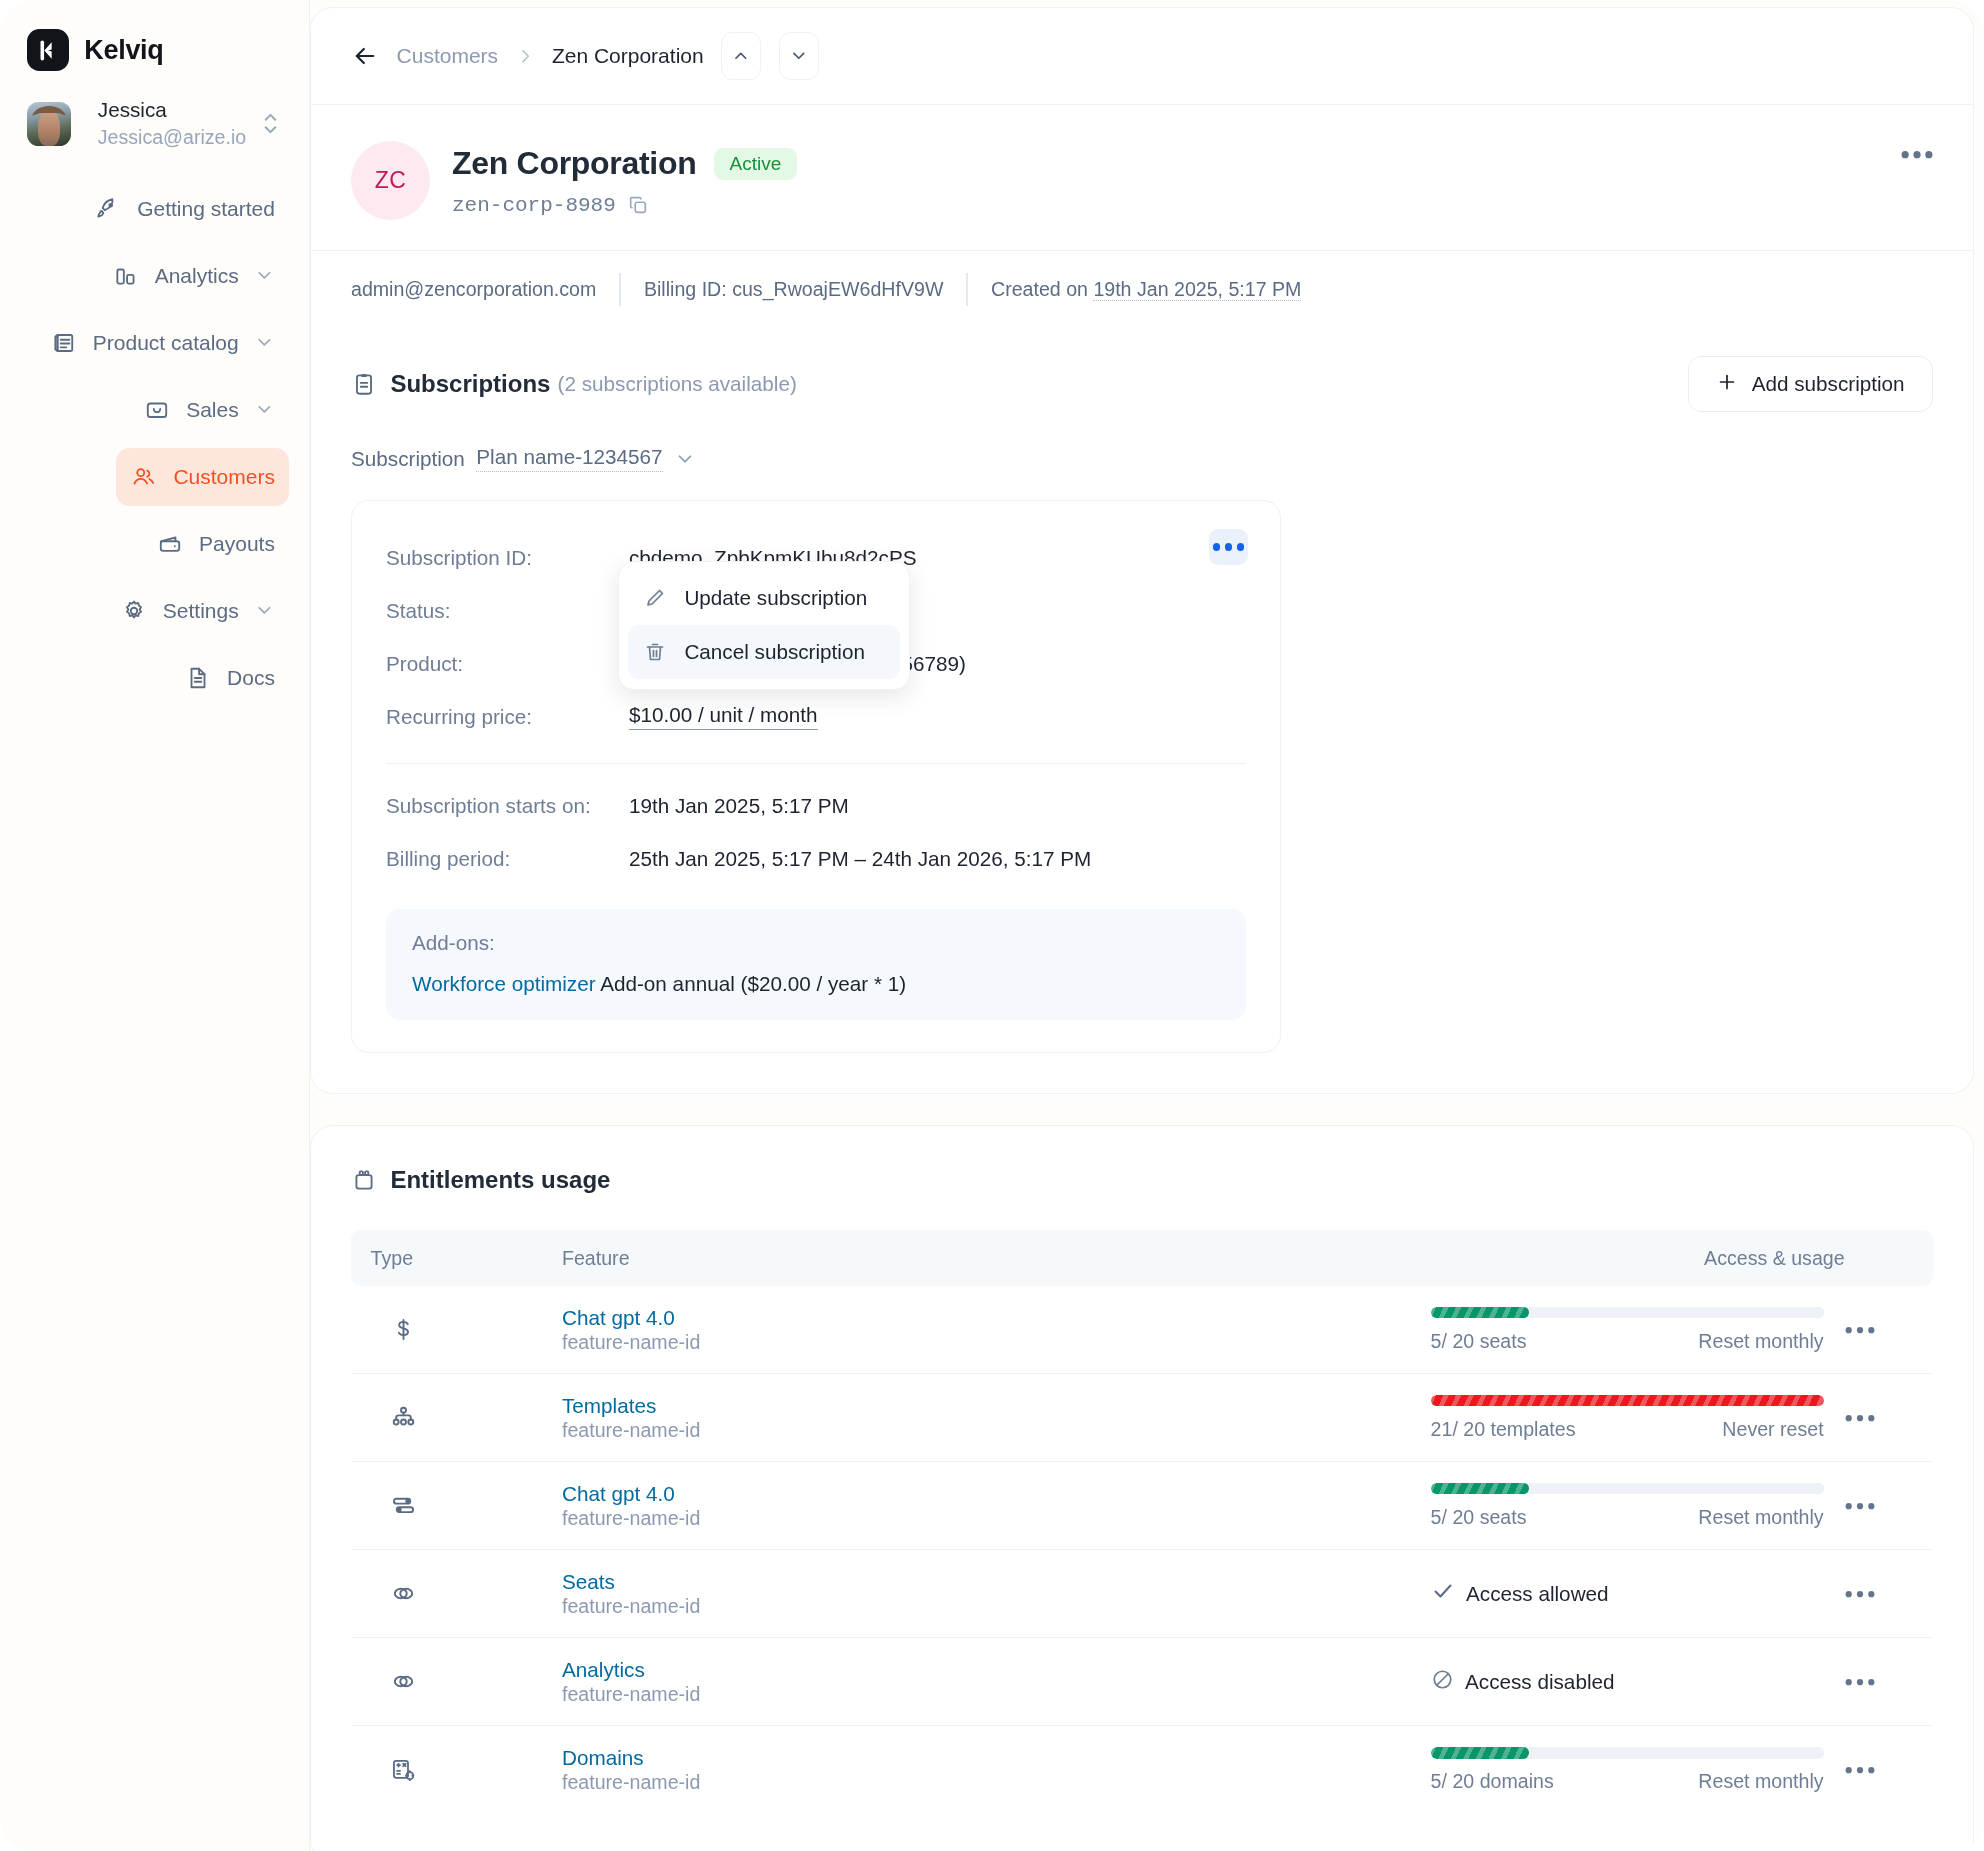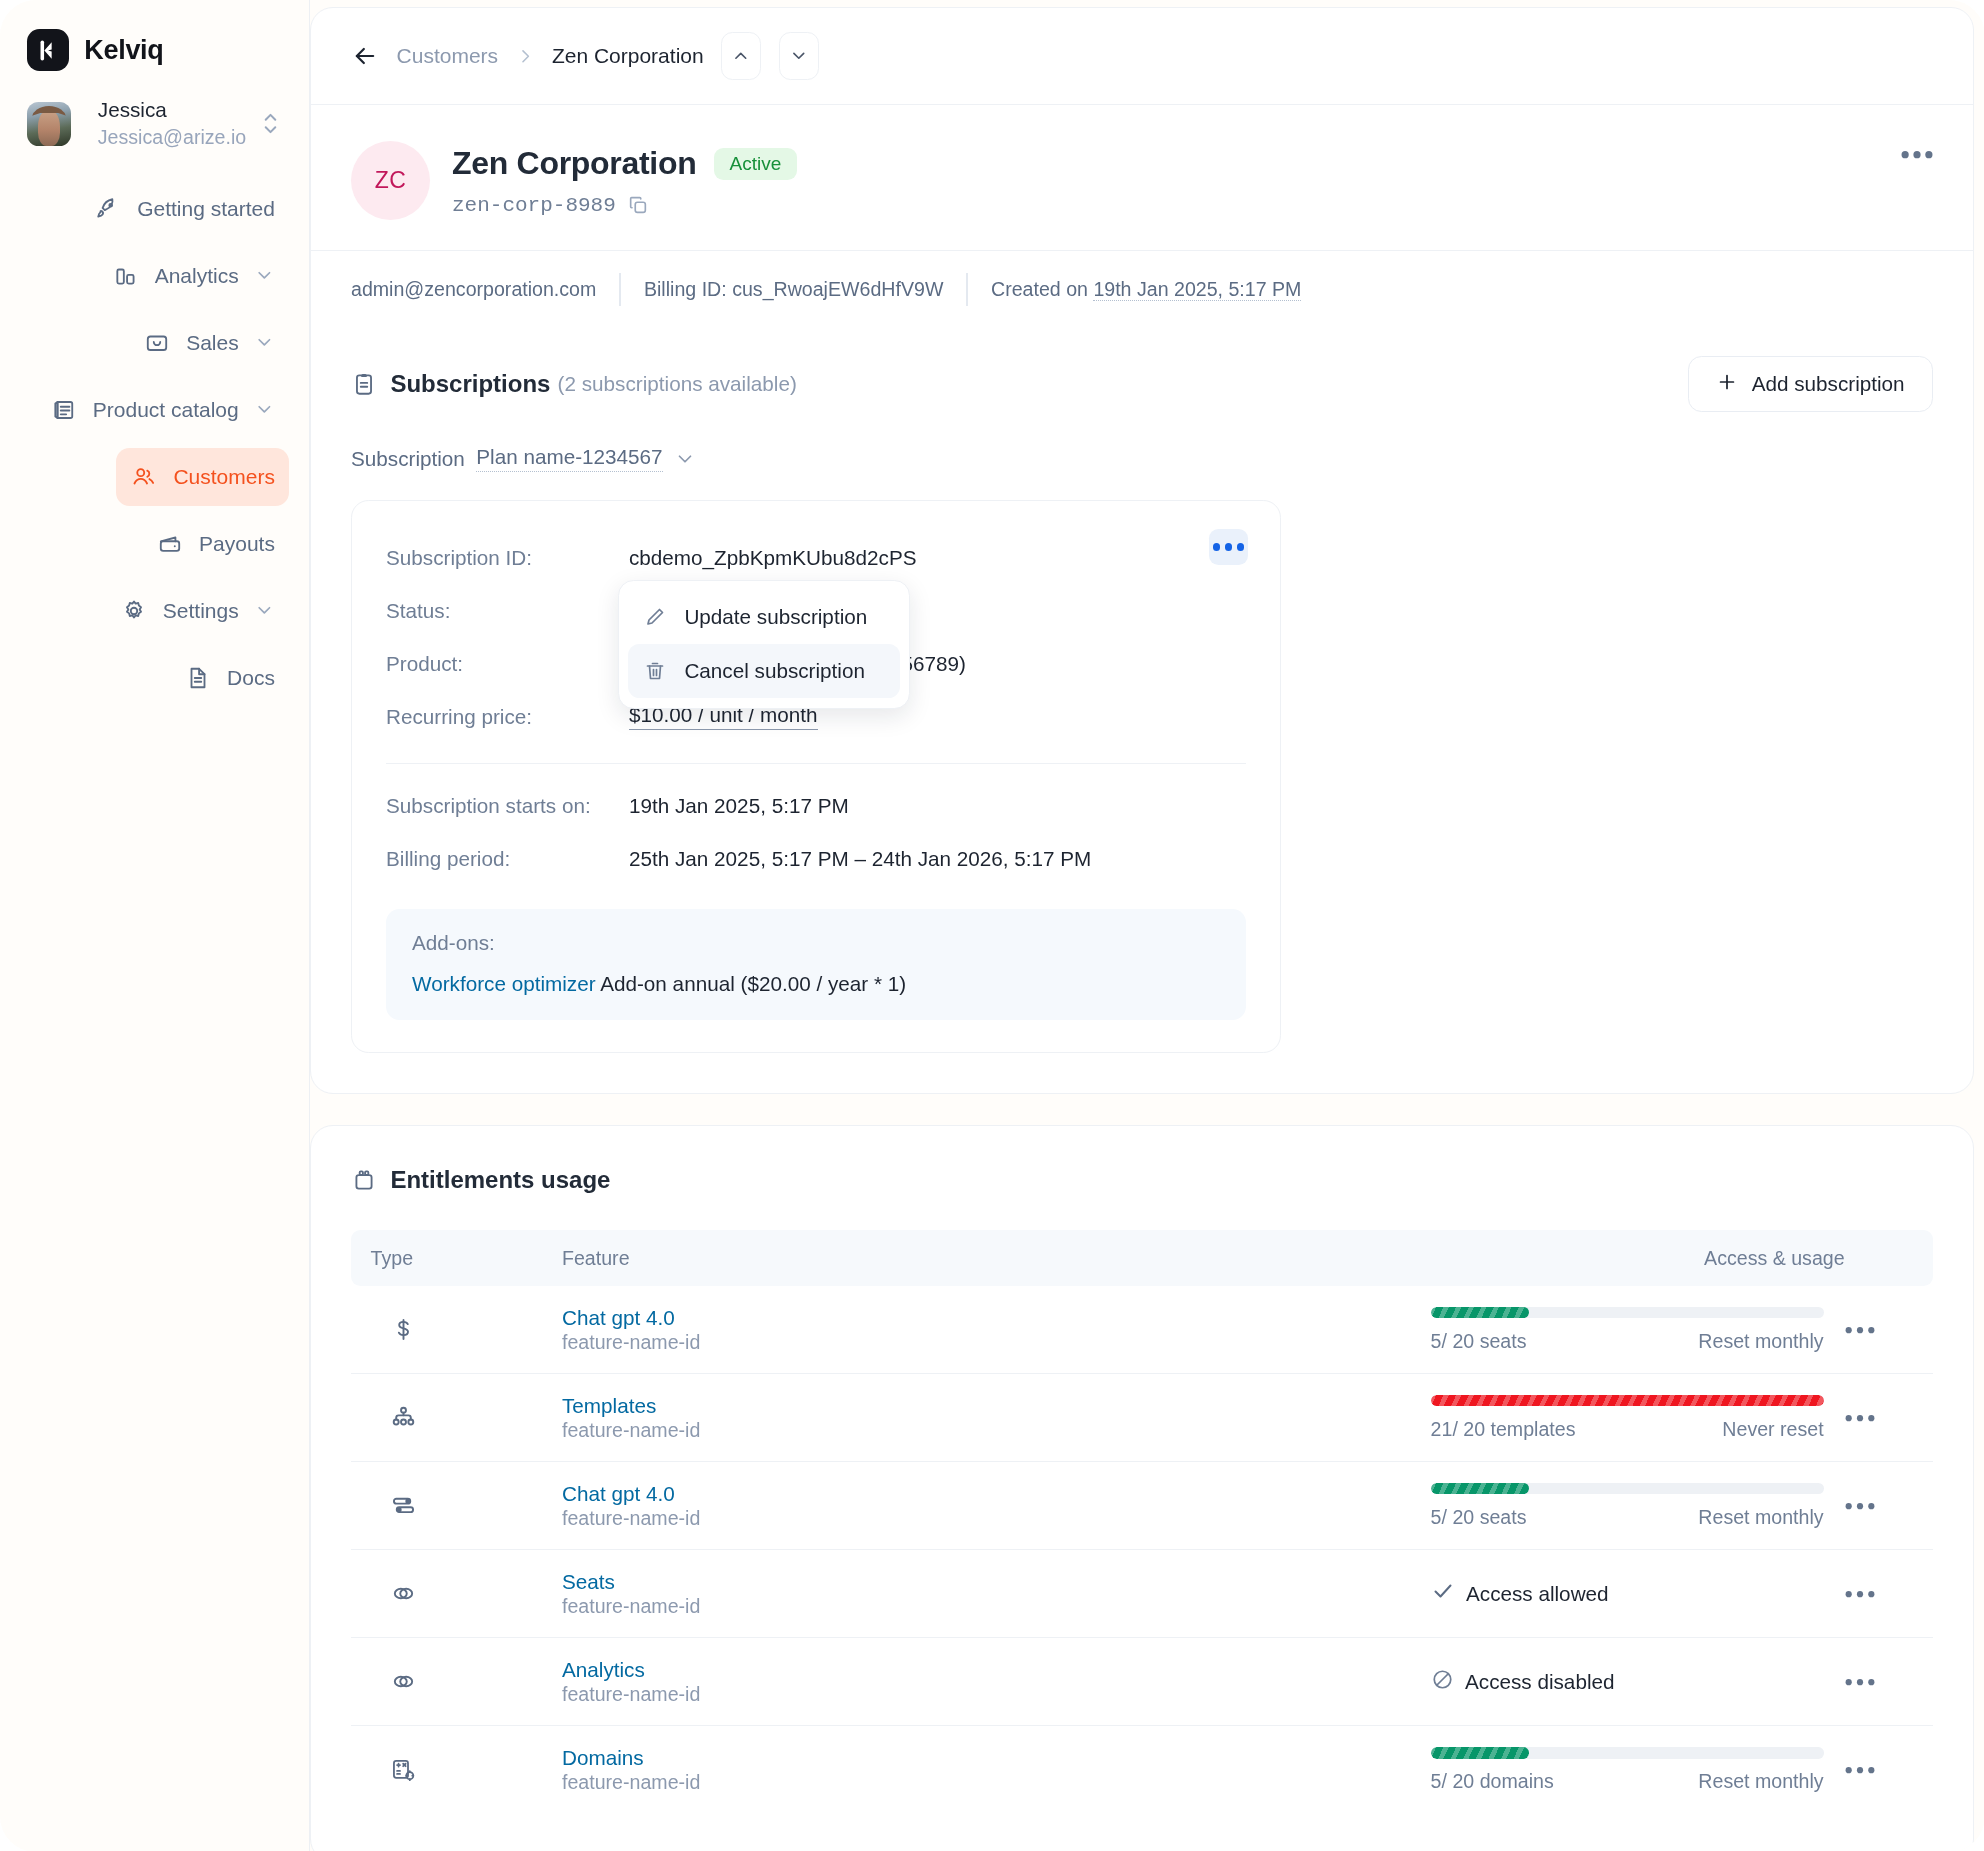"Sales" div.nav-item { order: before "Product catalog" -> after "Product catalog" }
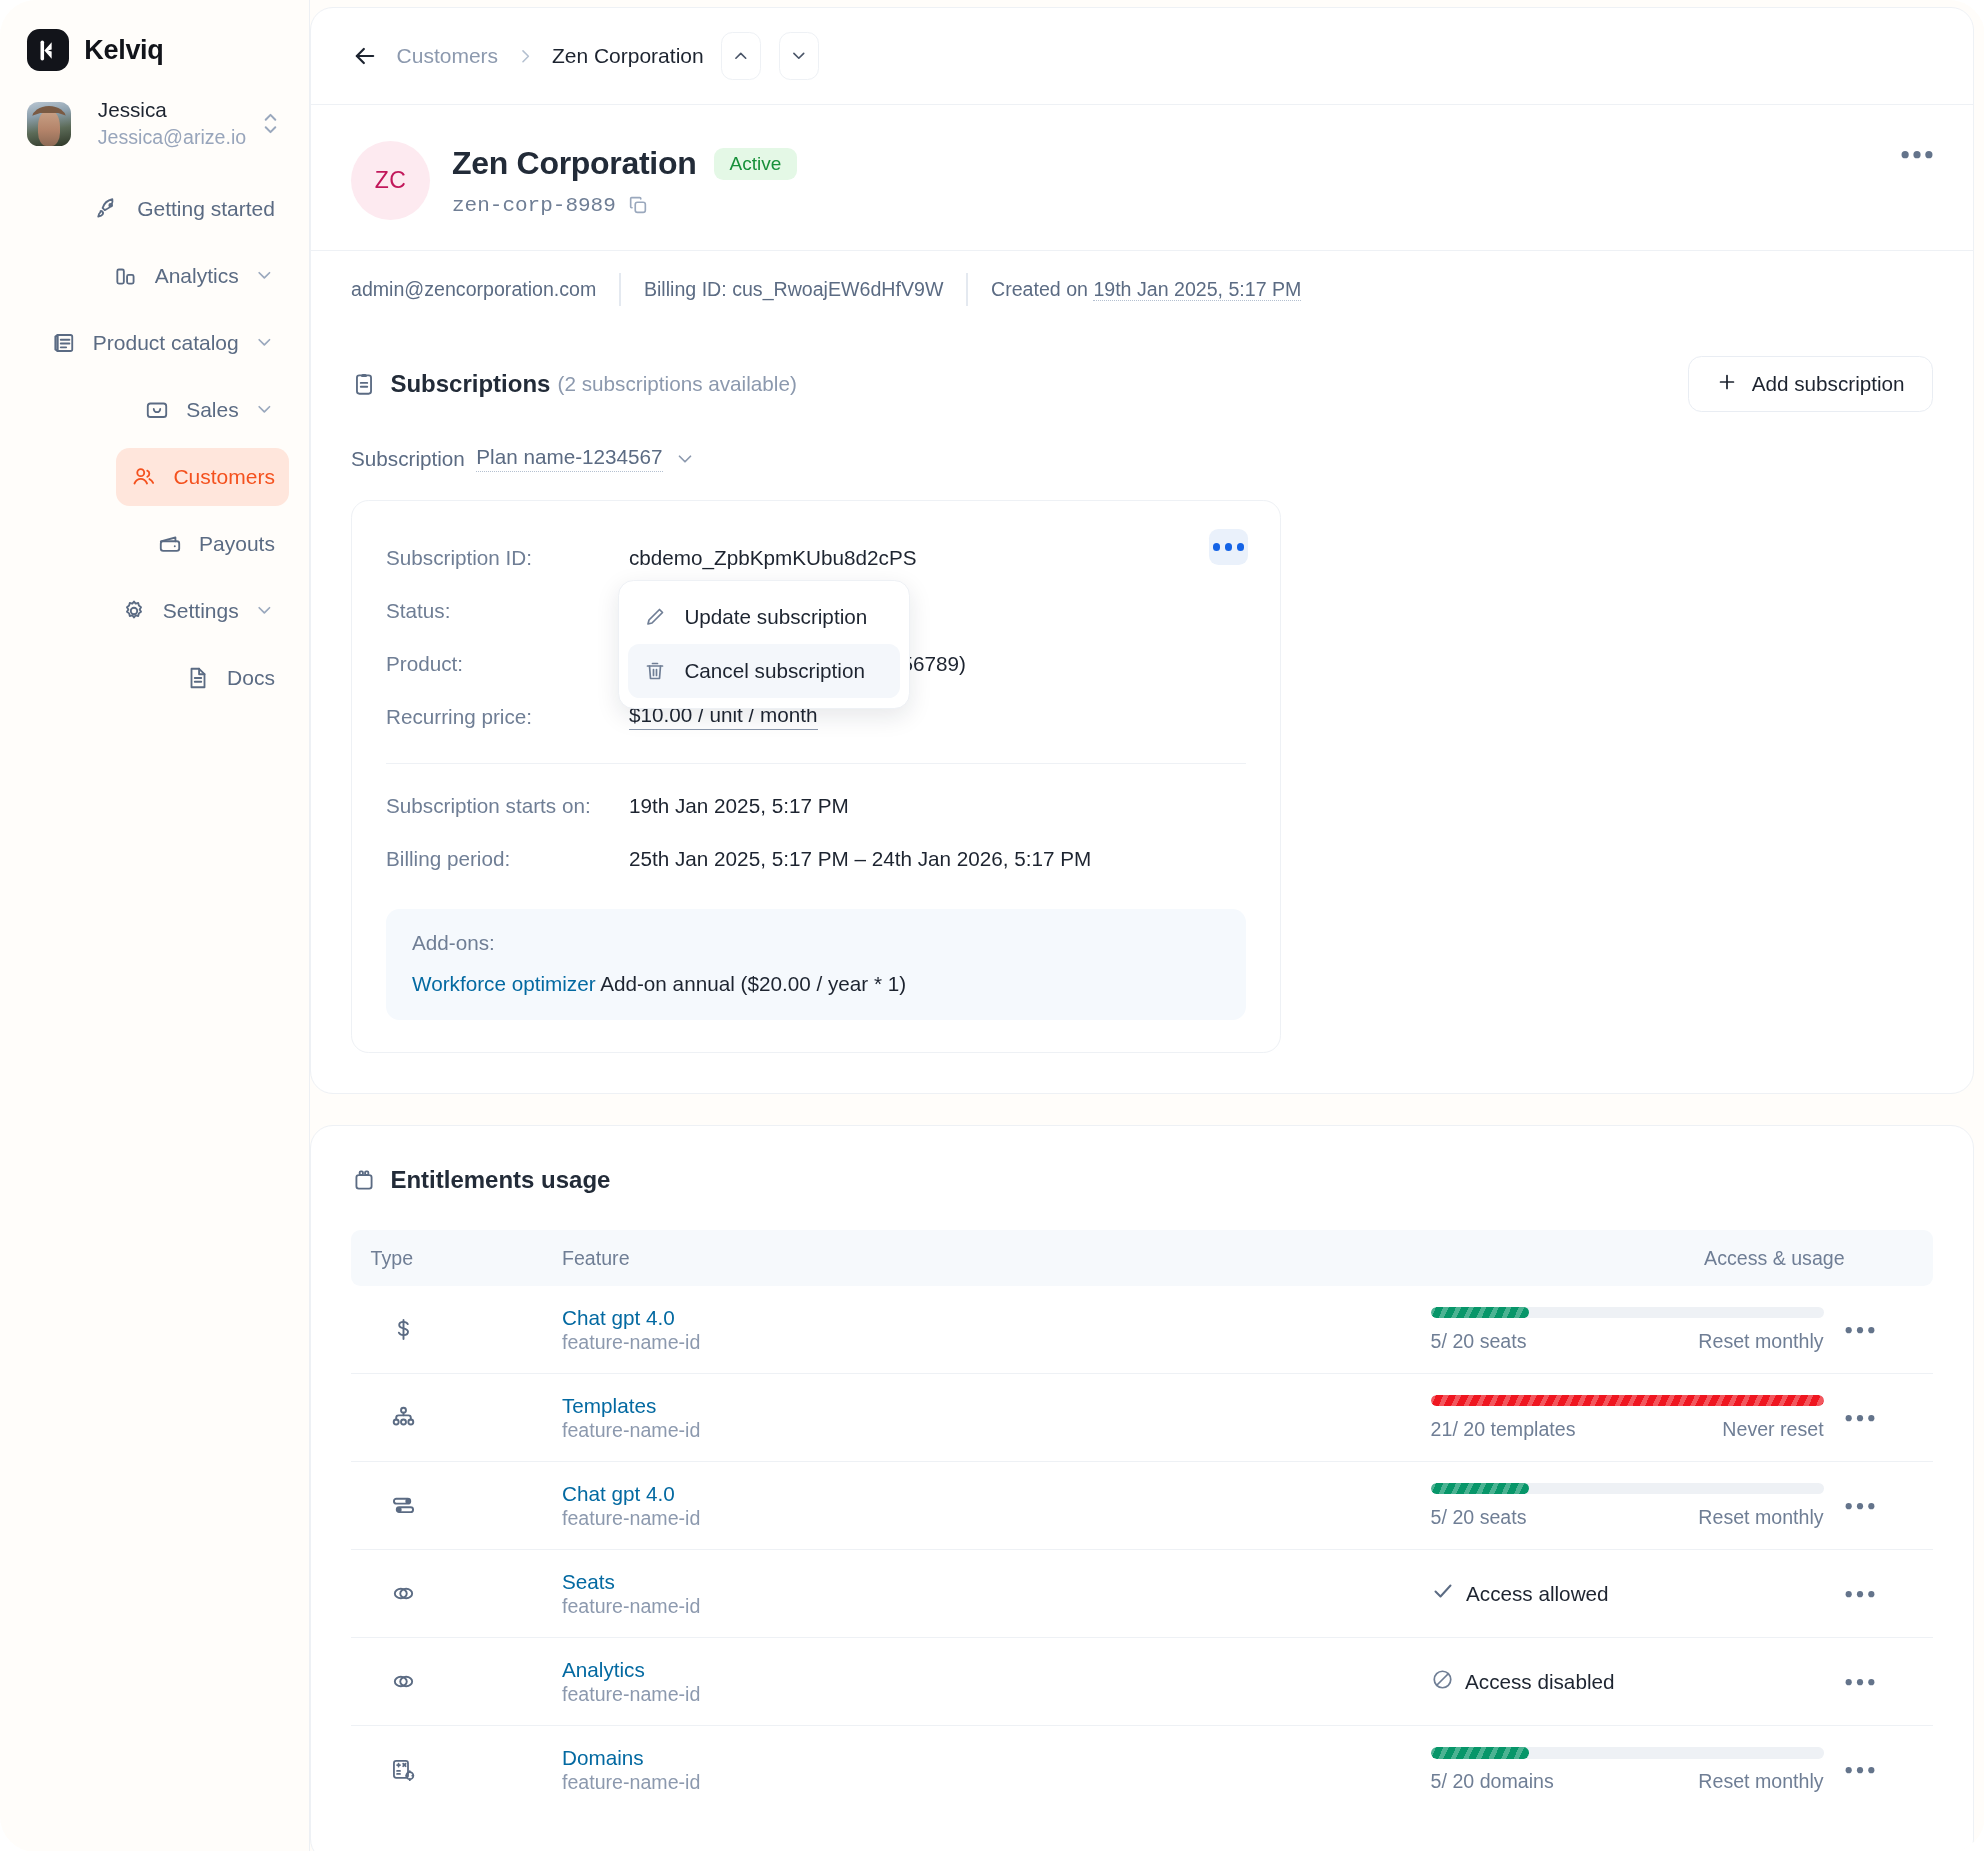"Update subscription" .dropmenu { top: 580px -> 561px }
